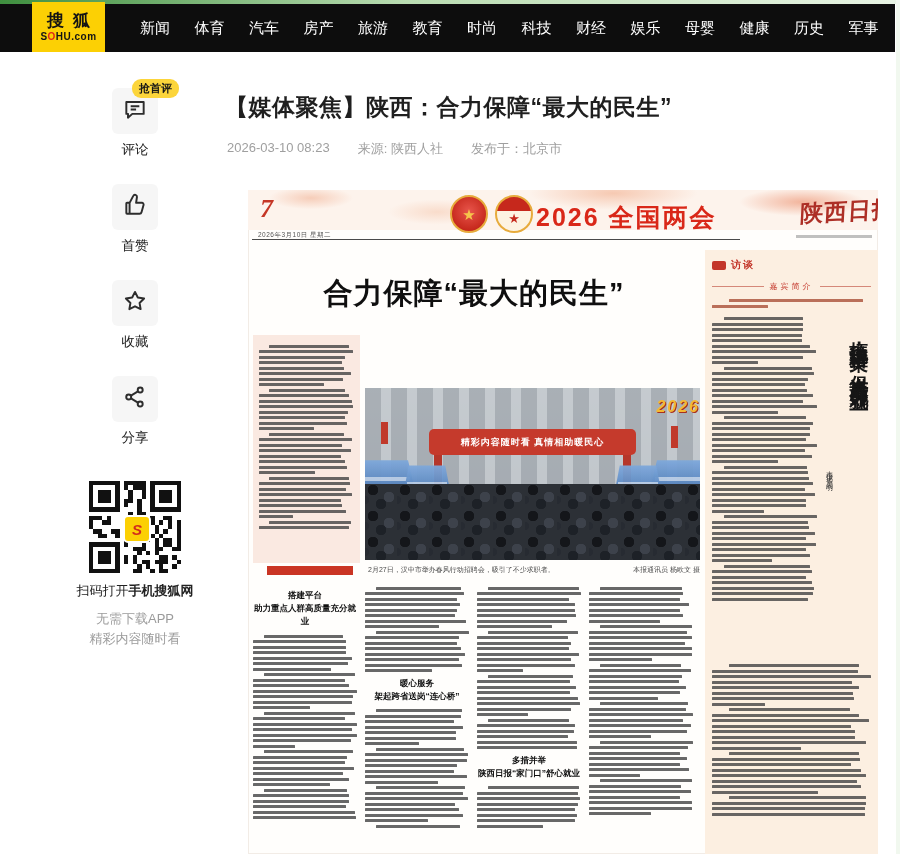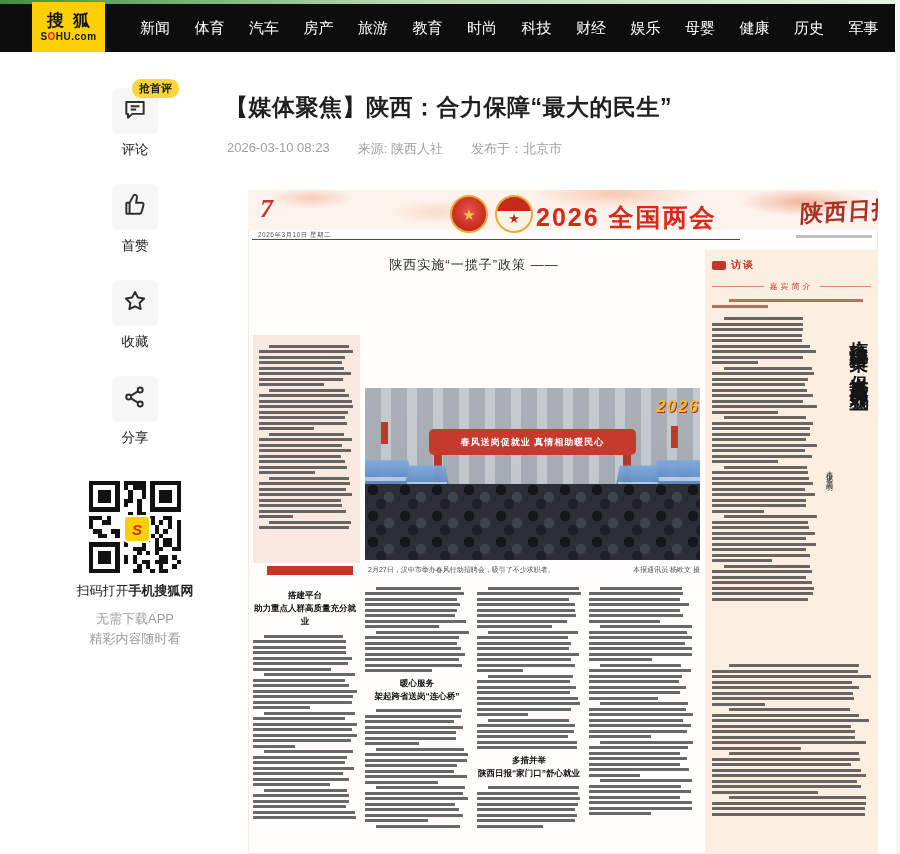"陕西实施“一揽子”政策 ——" div.np-kicker { html: <div>陕西实施“一揽子”政策 ——</div> -> none }
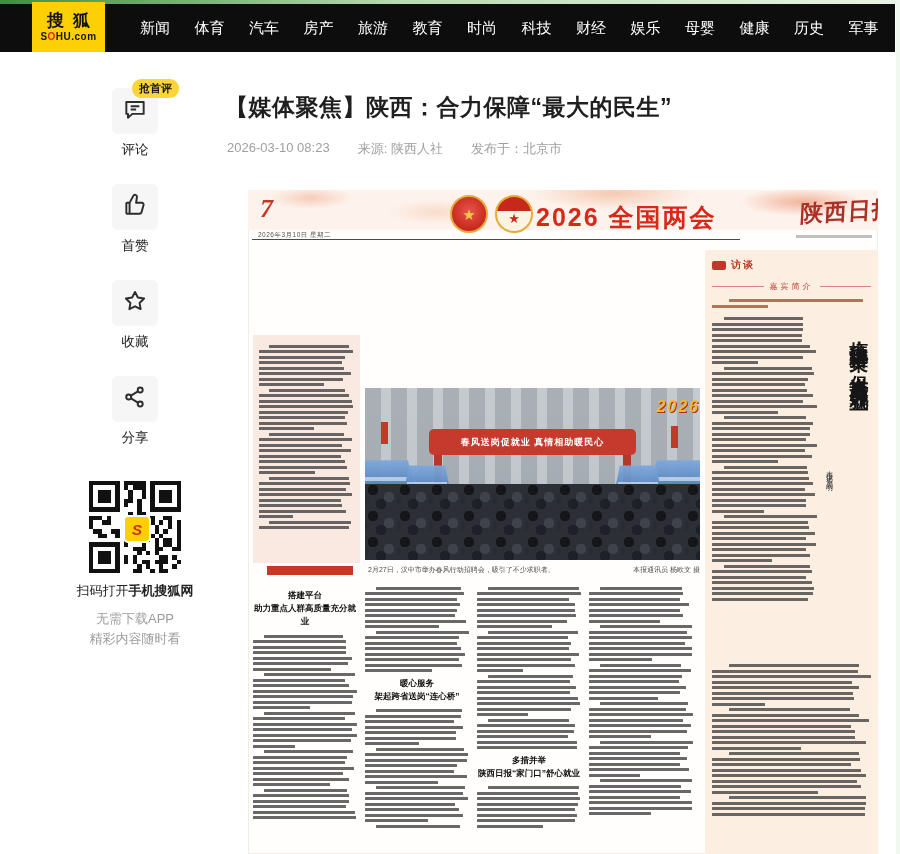"合力保障“最大的民生”" div.np-headline { html: none -> <div>合力保障“最大的民生”</div> }
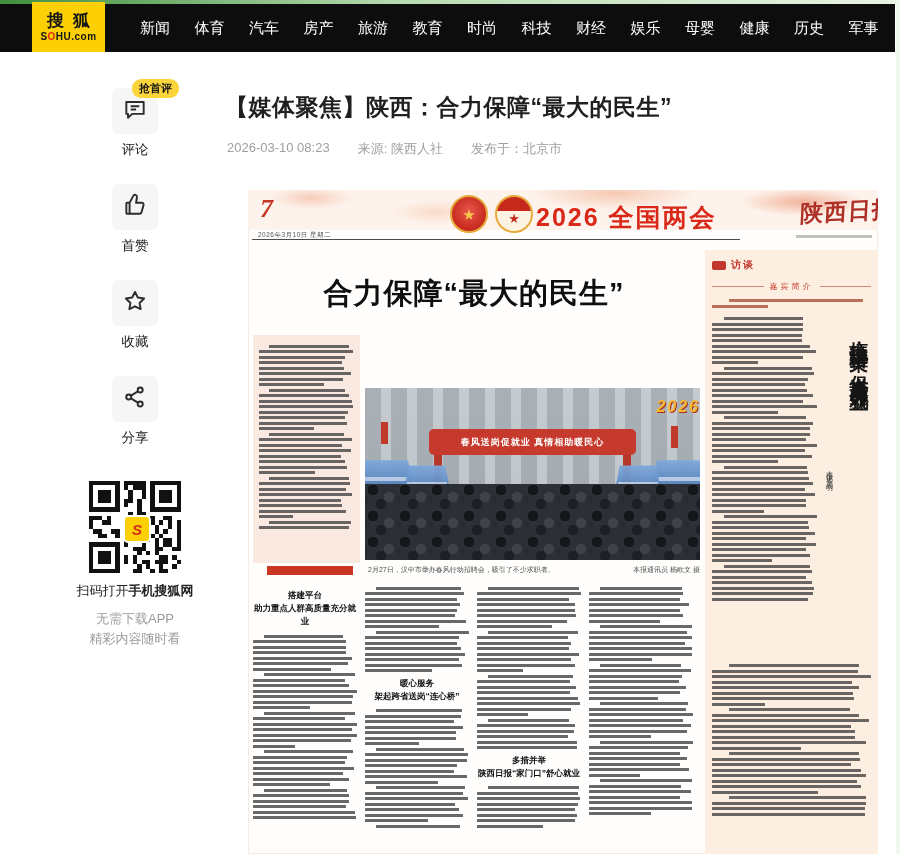"春风送岗促就业 真情相助暖民心" span.ph-slogan { text: 春风送岗促就业 -> 精彩内容随时看 }
